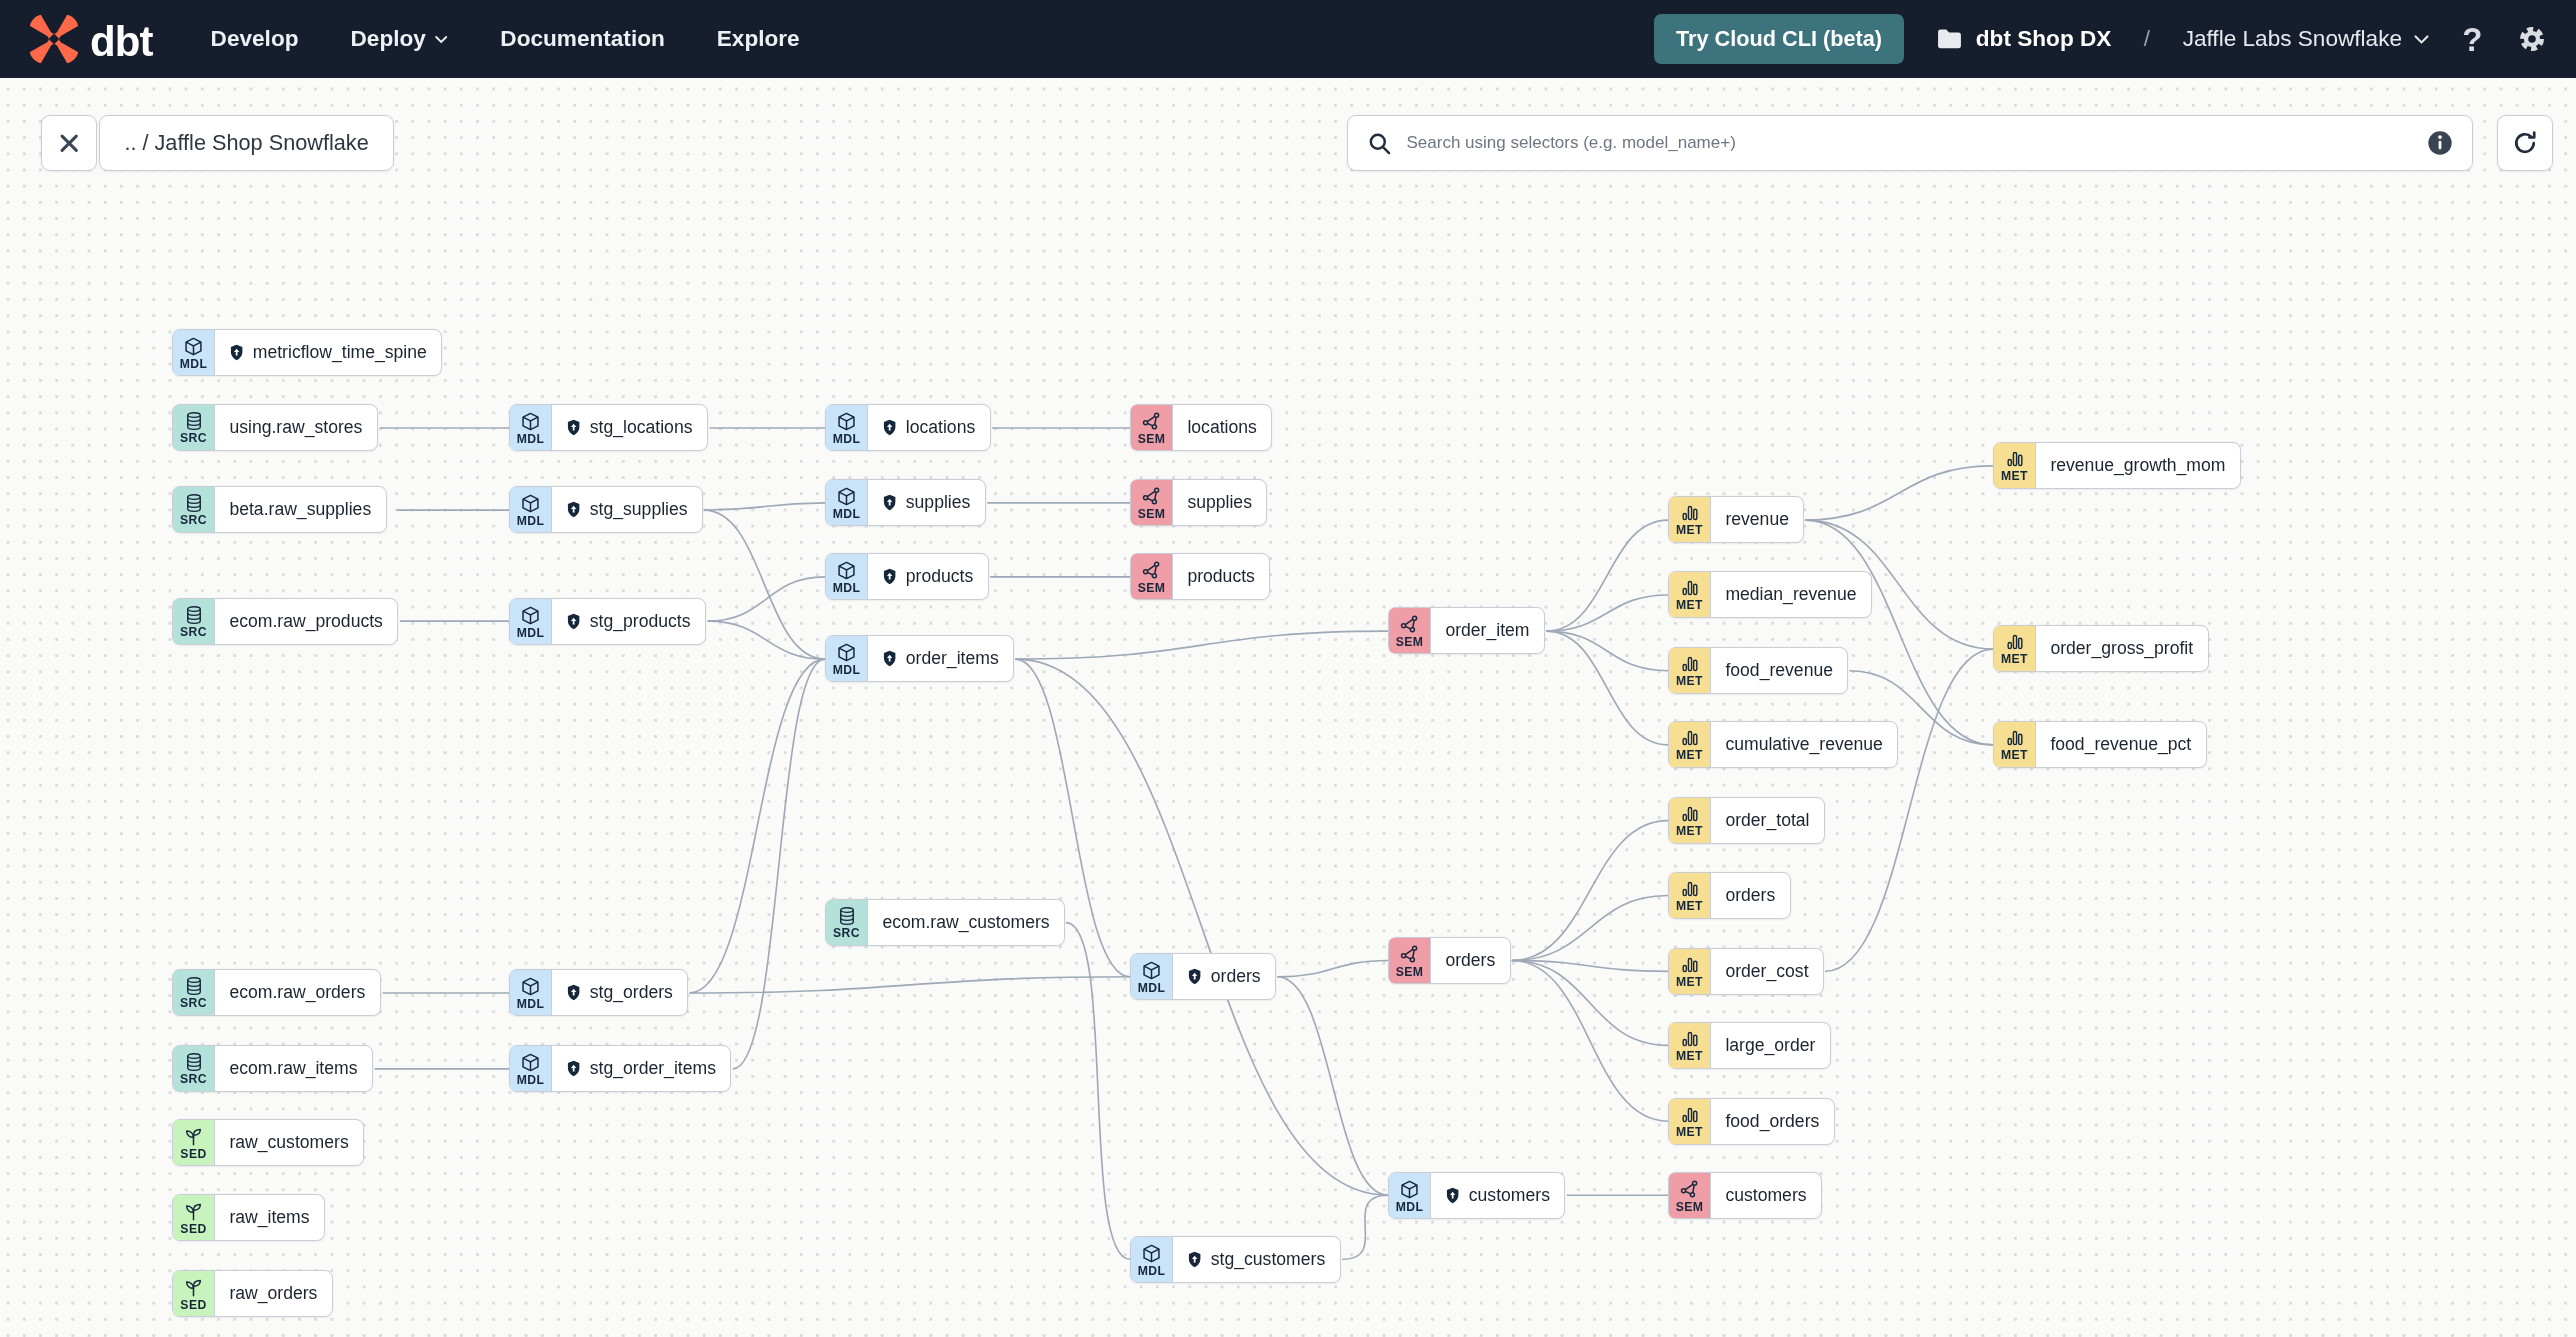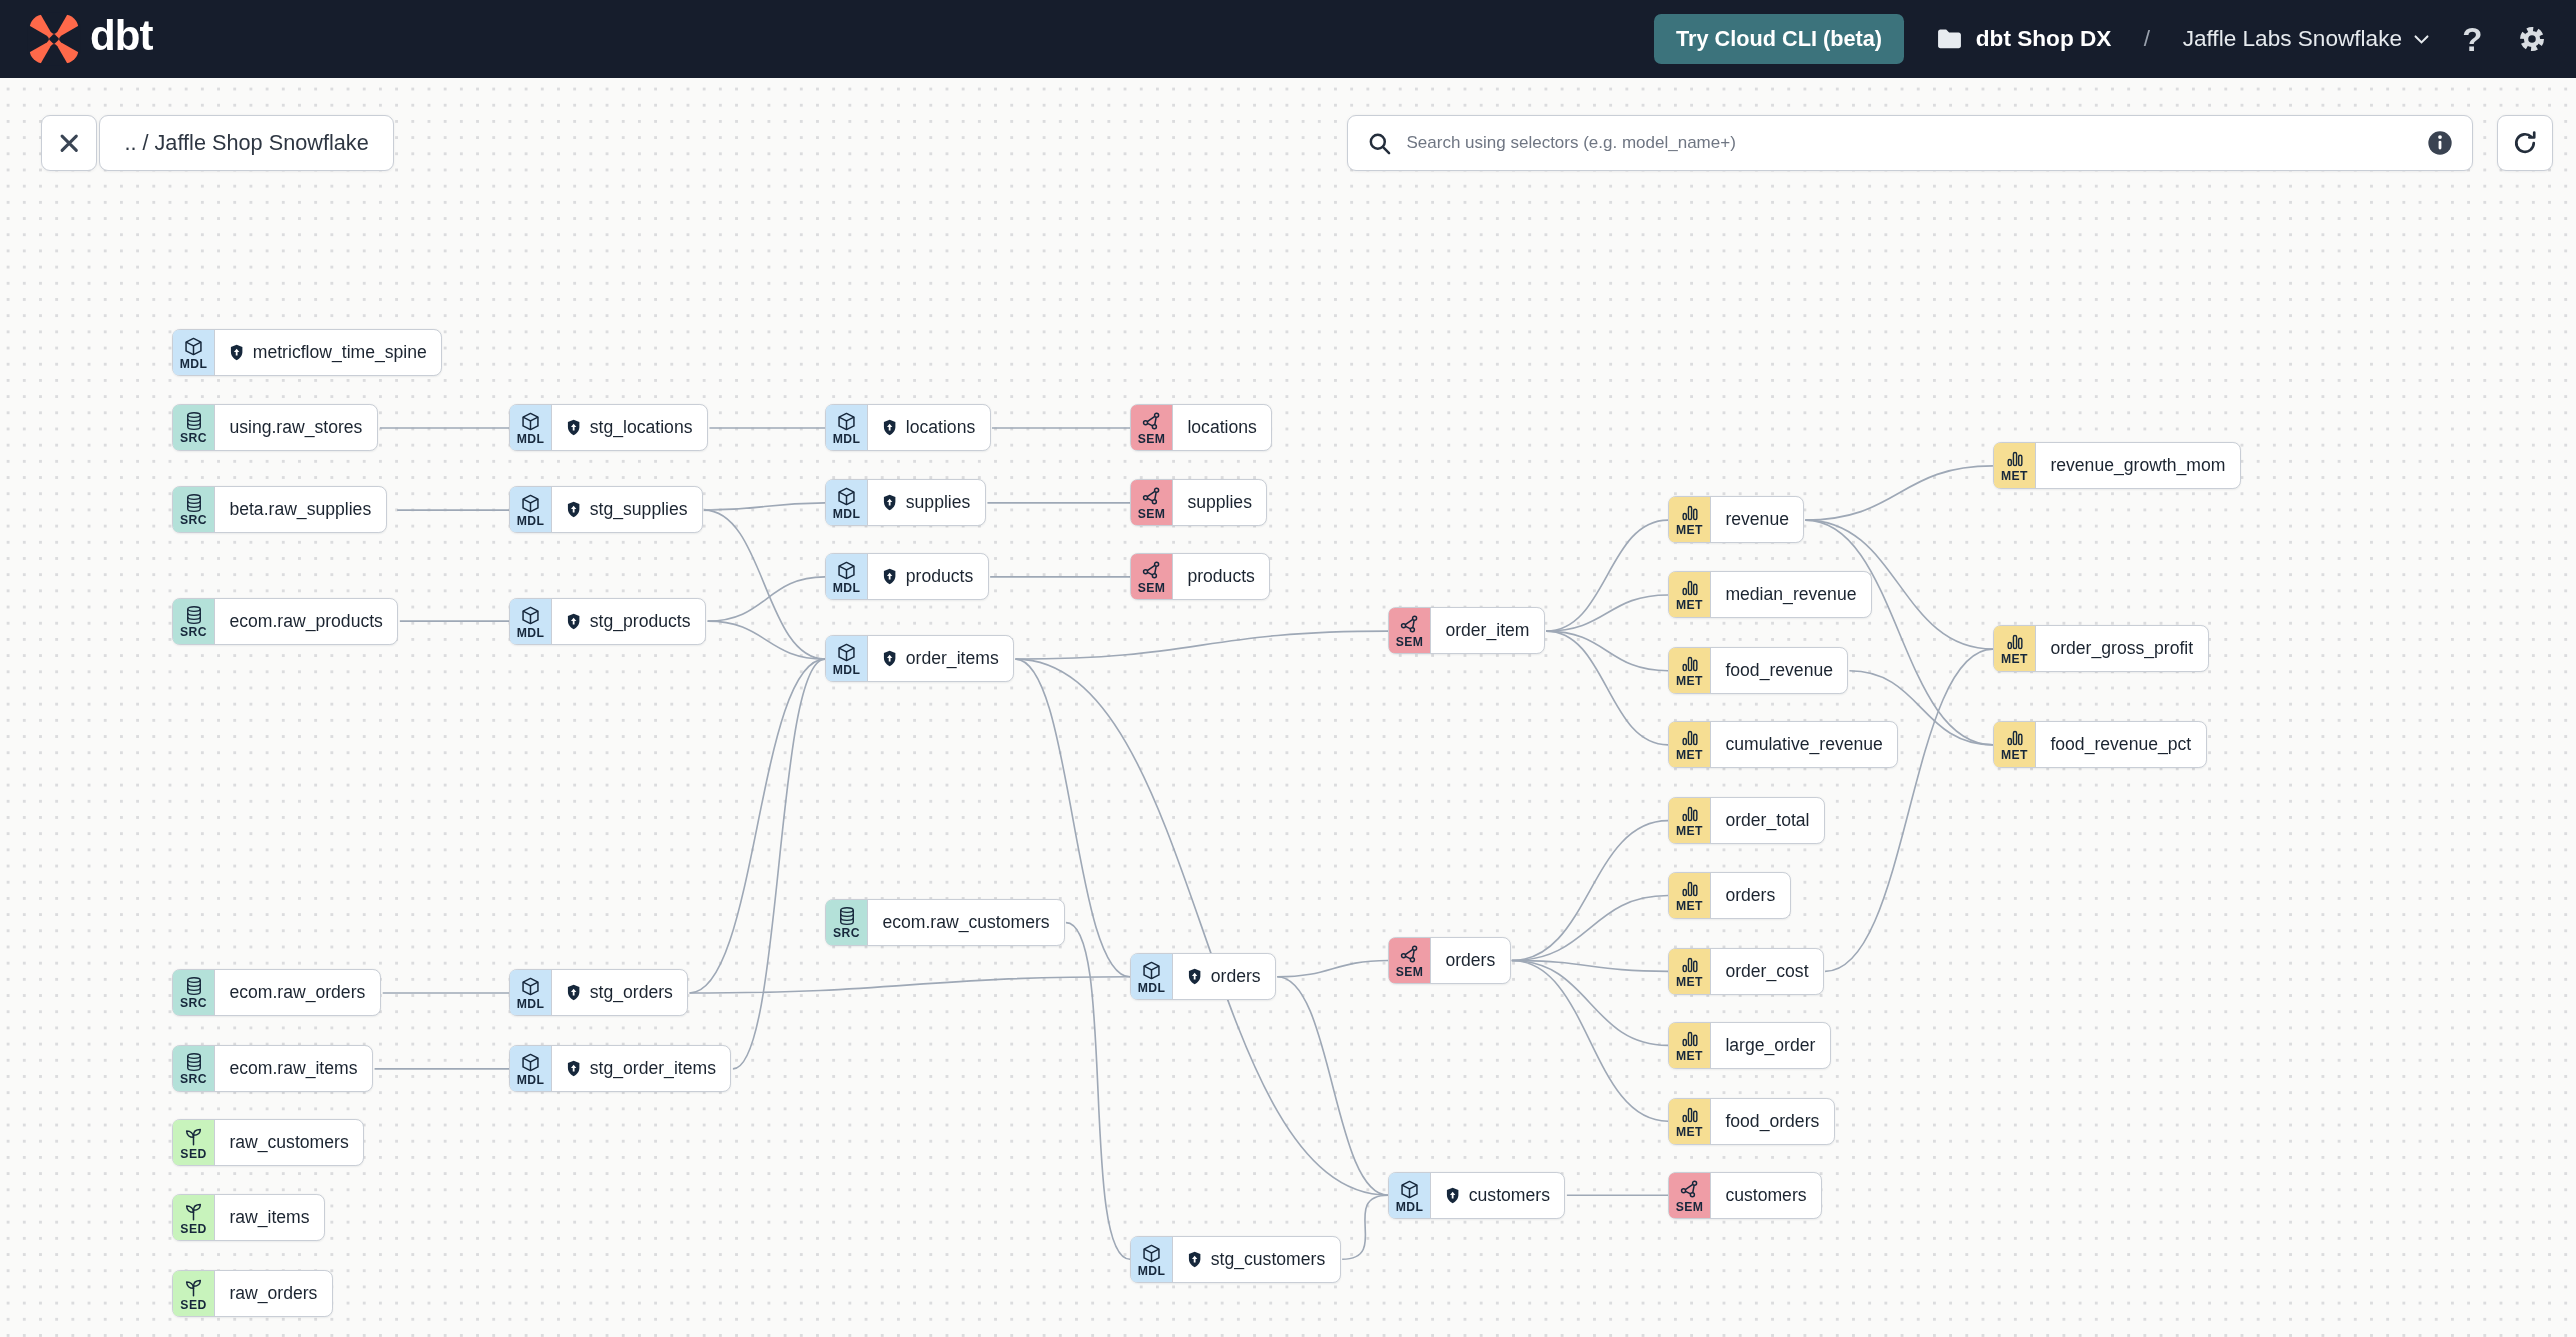"dbt" .brand { align-items: flex-start -> flex-end }
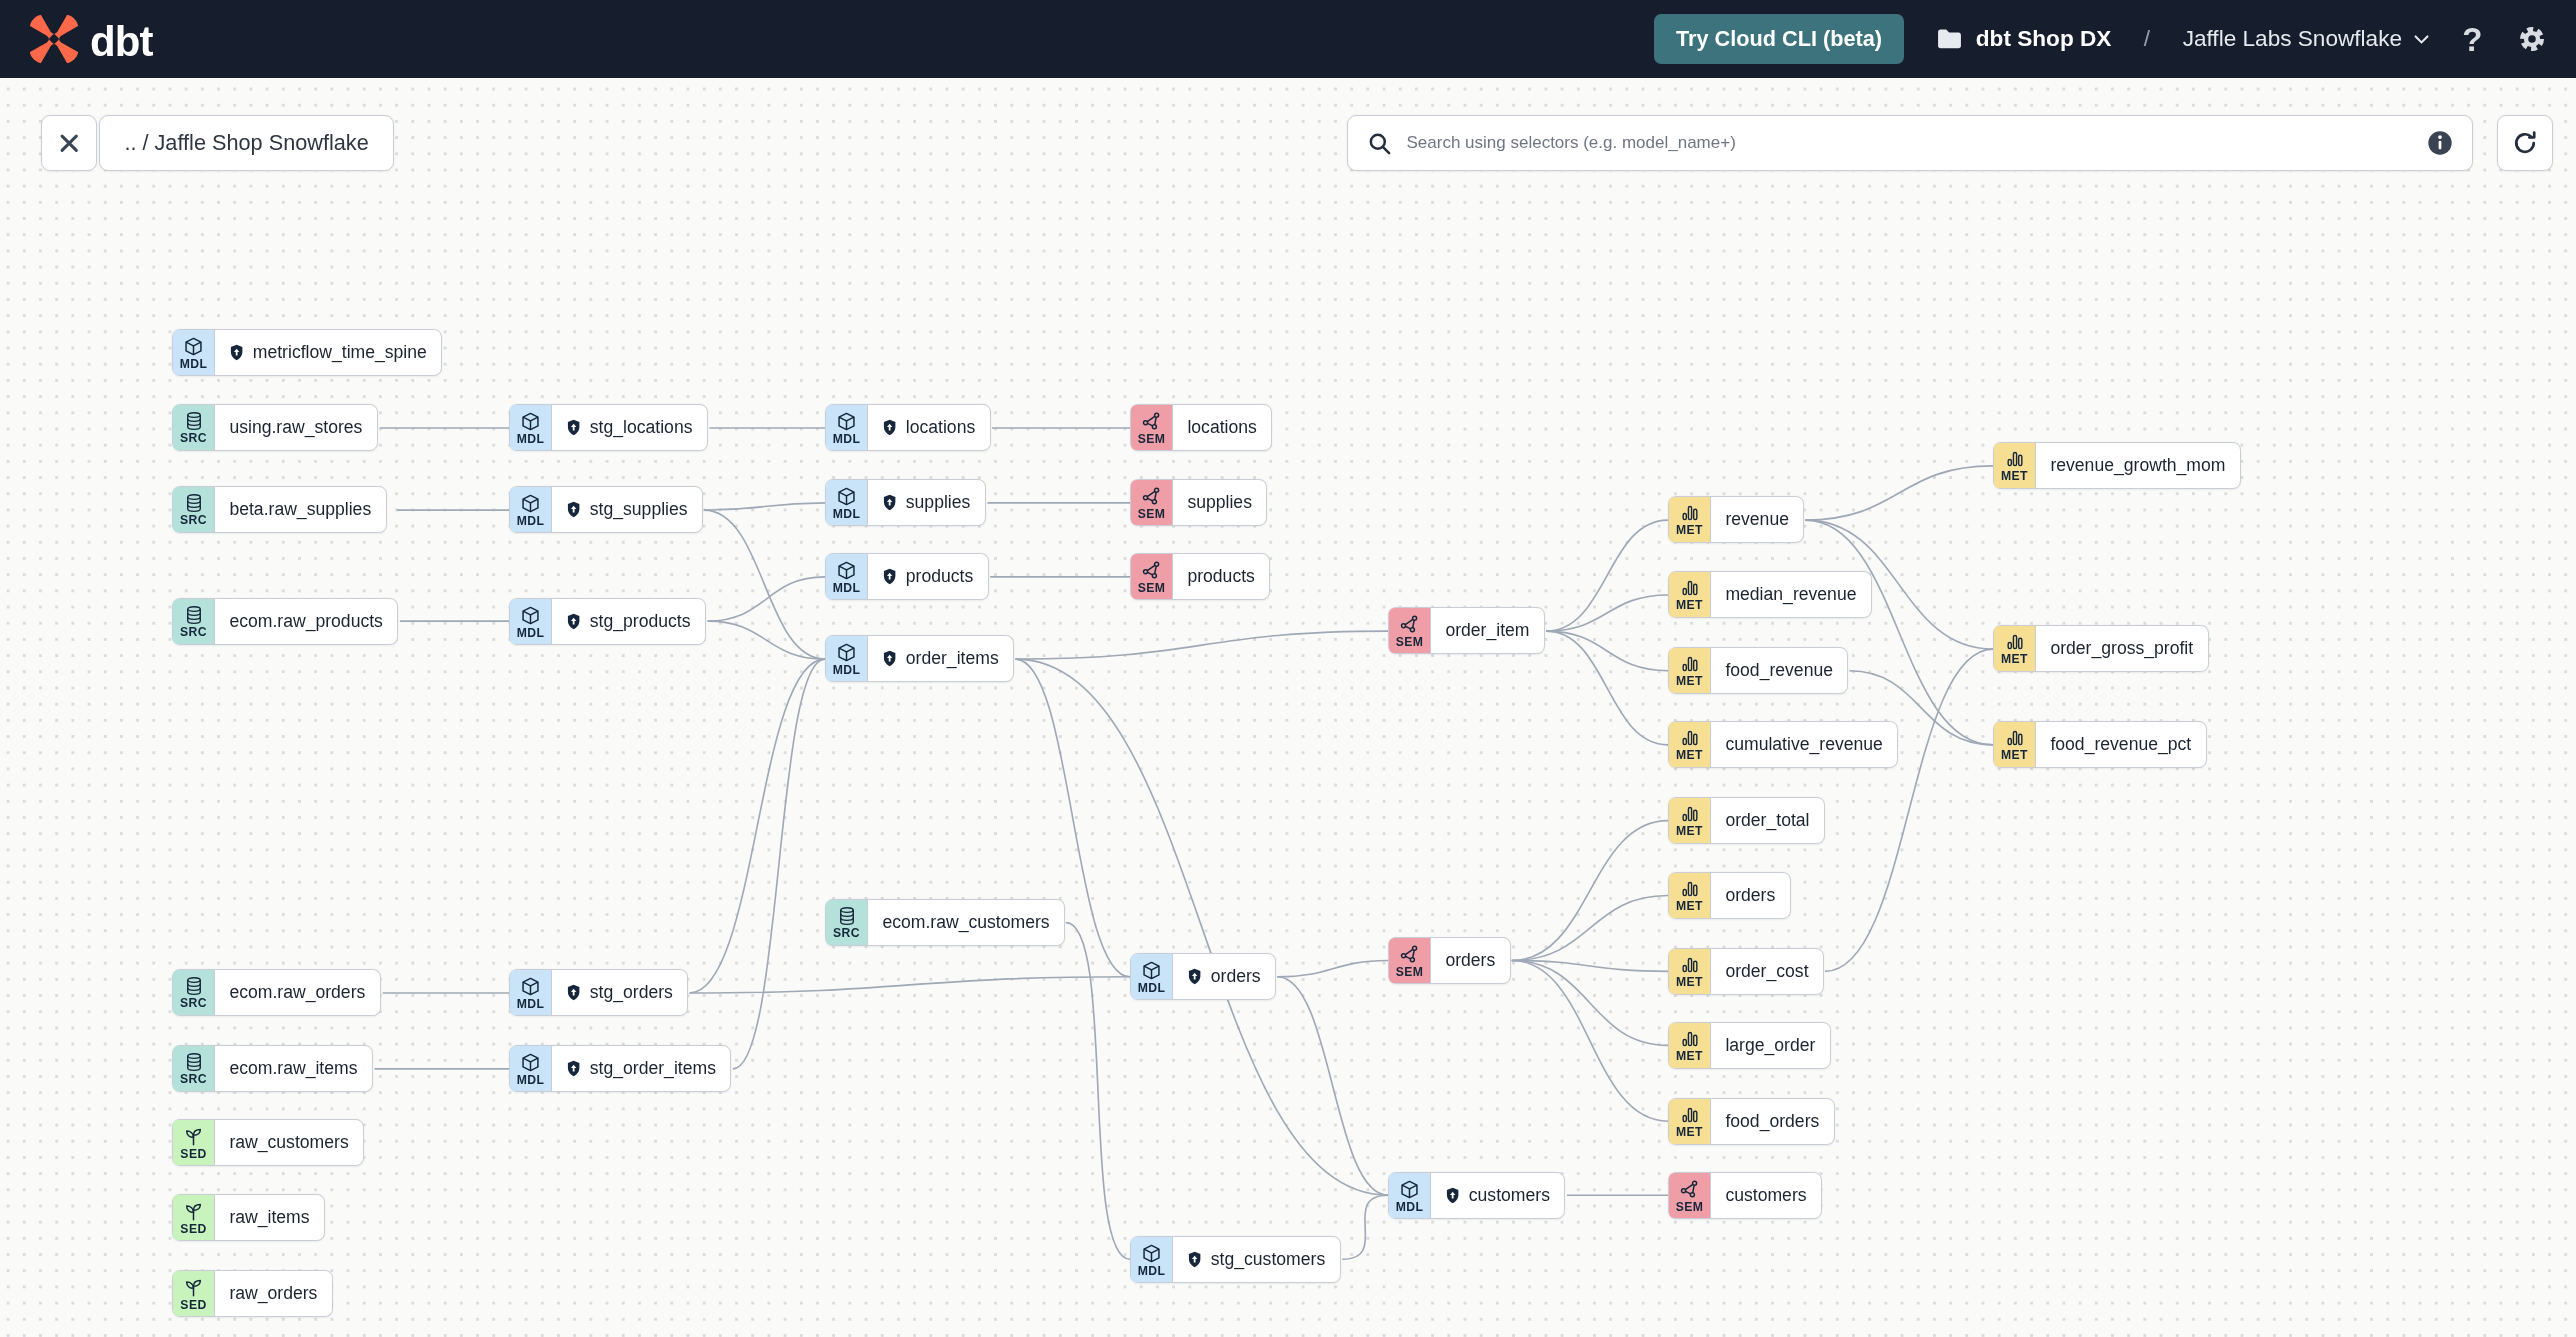"Develop" nav.nav { html: none -> <nav> <a> <span>Develop</span> </a> <a> <span>Deploy</span> <span> <svg> <path></path> </svg> </span> </a> <a> <span>Documentation</span> </a> <a> <span>Explore</span> </a> </nav> }
